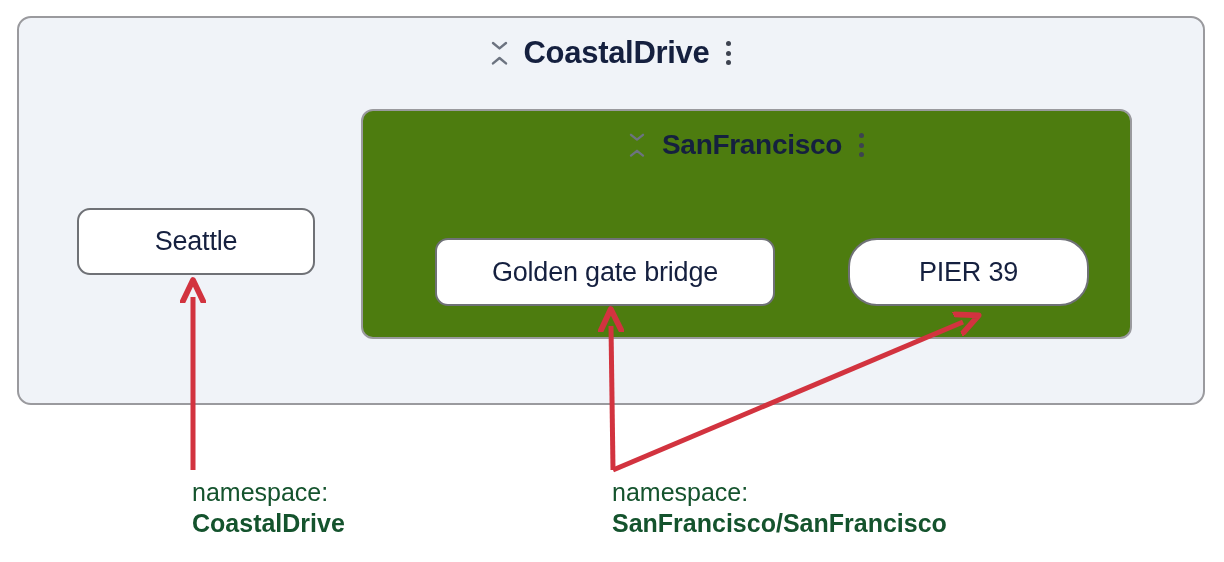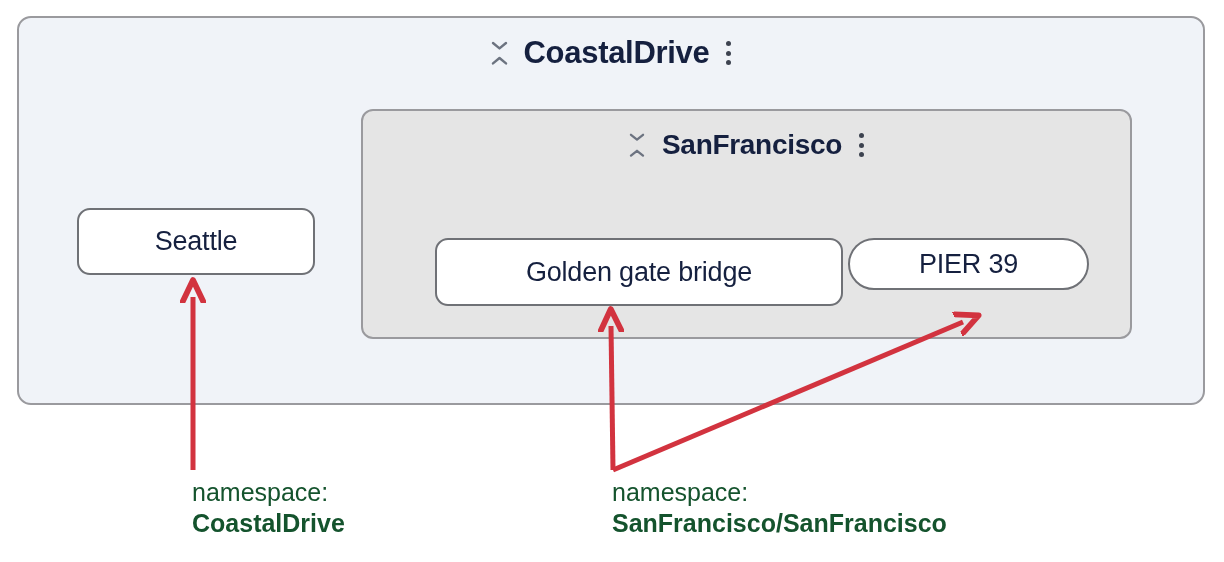"SanFrancisco" .group-inner { background: #e5e5e5 -> #4d7c0f }
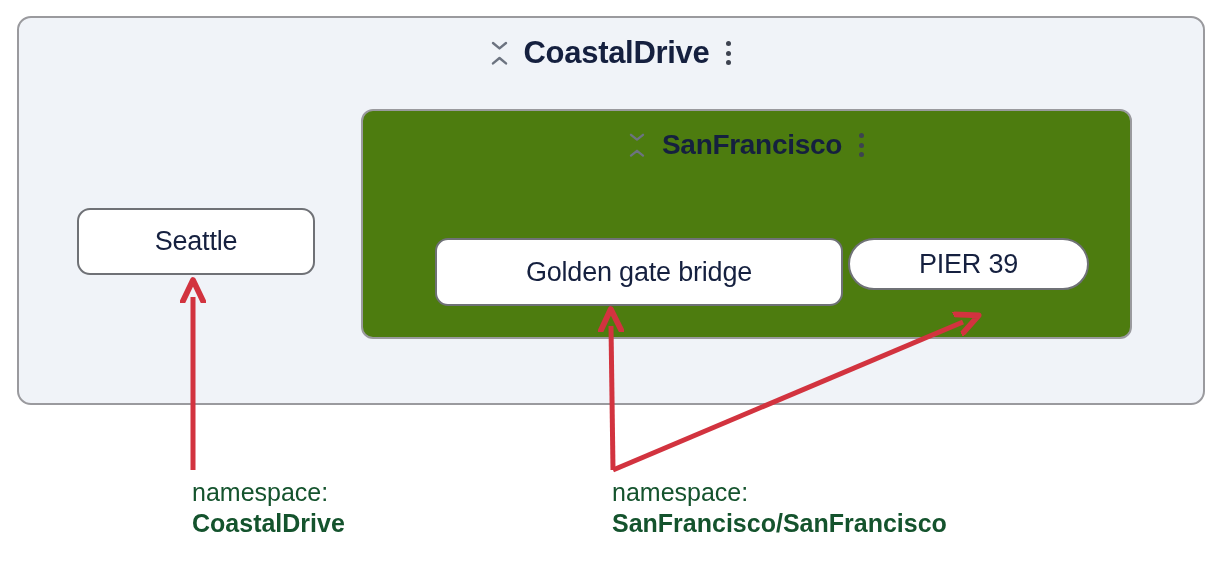"Golden gate bridge" .node-bridge { width: 408px -> 340px }
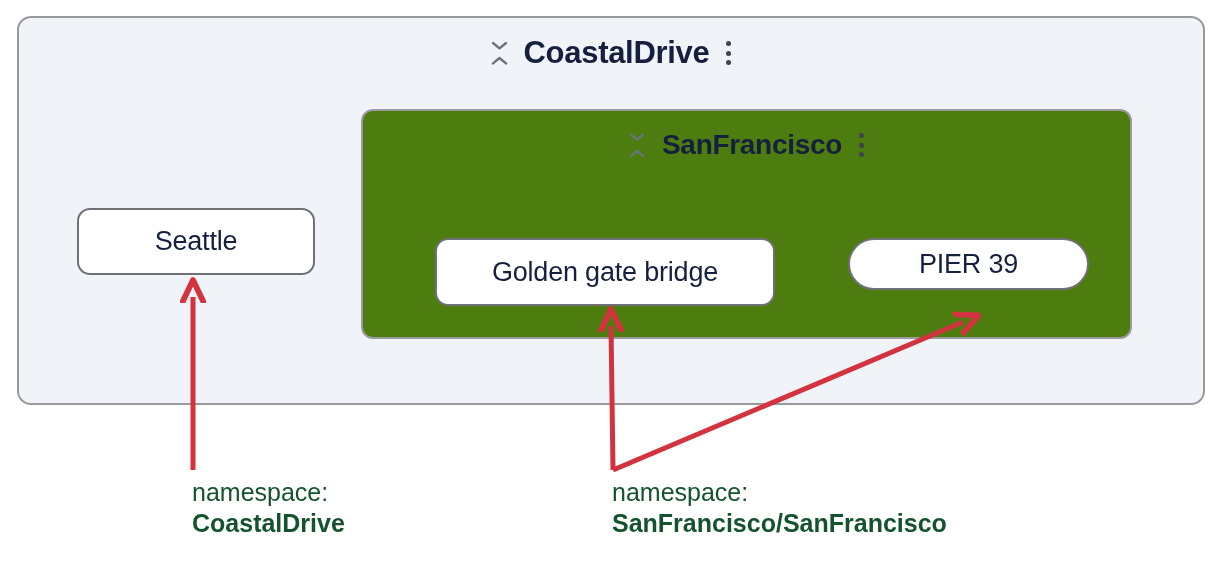"PIER 39" .node-pier { height: 52px -> 68px }
